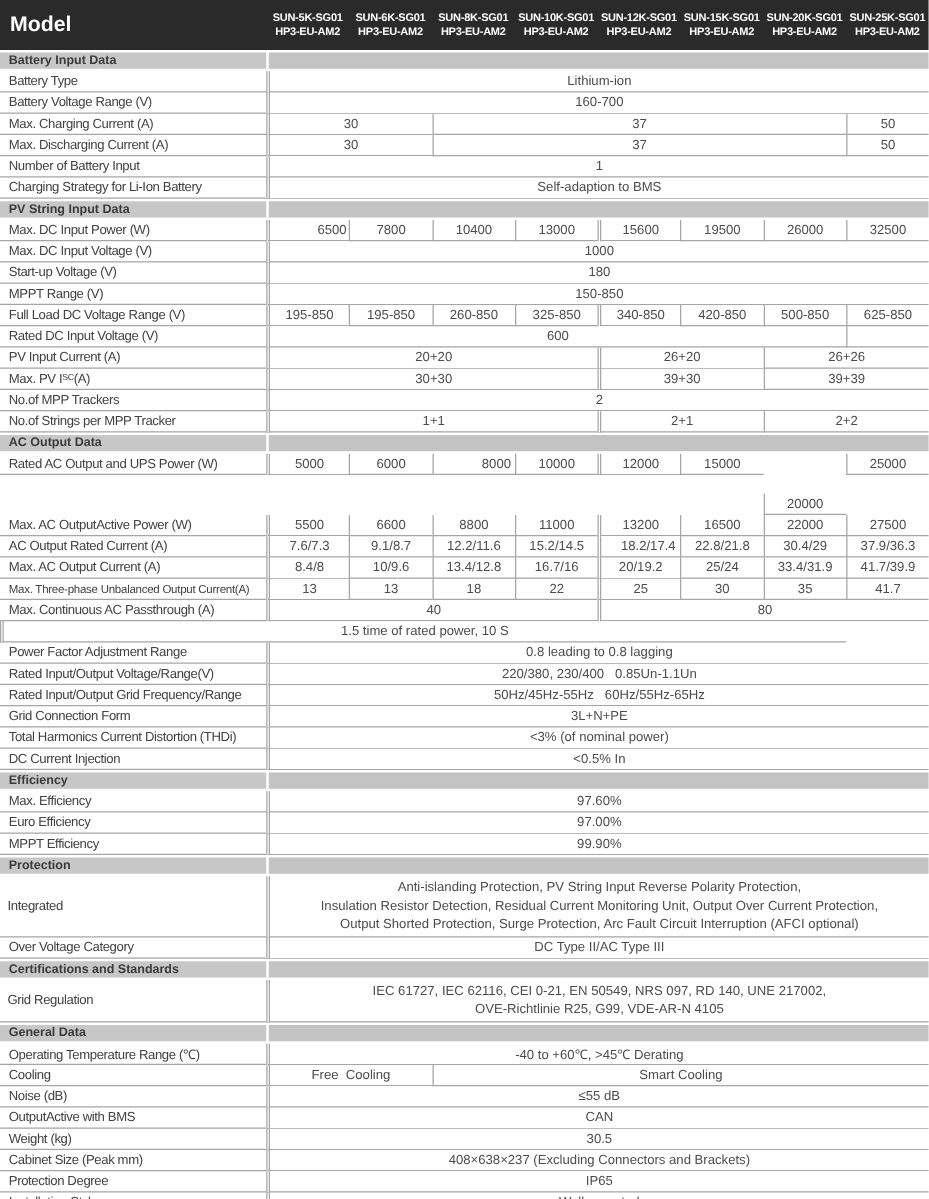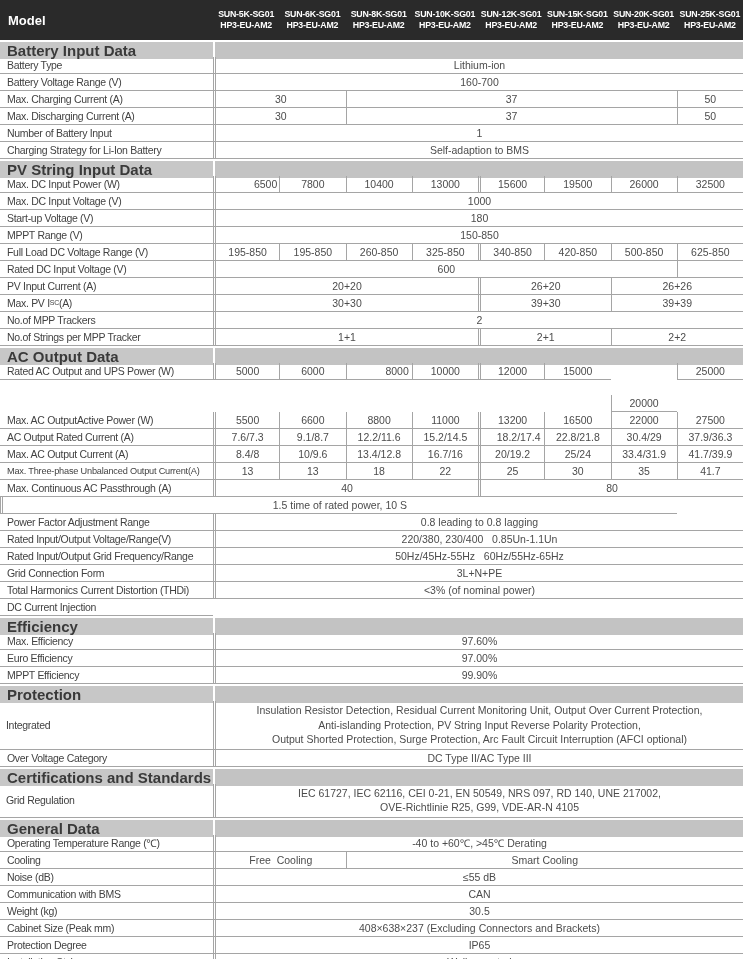"Model" .hlabel { font-size: 13px -> 17px }
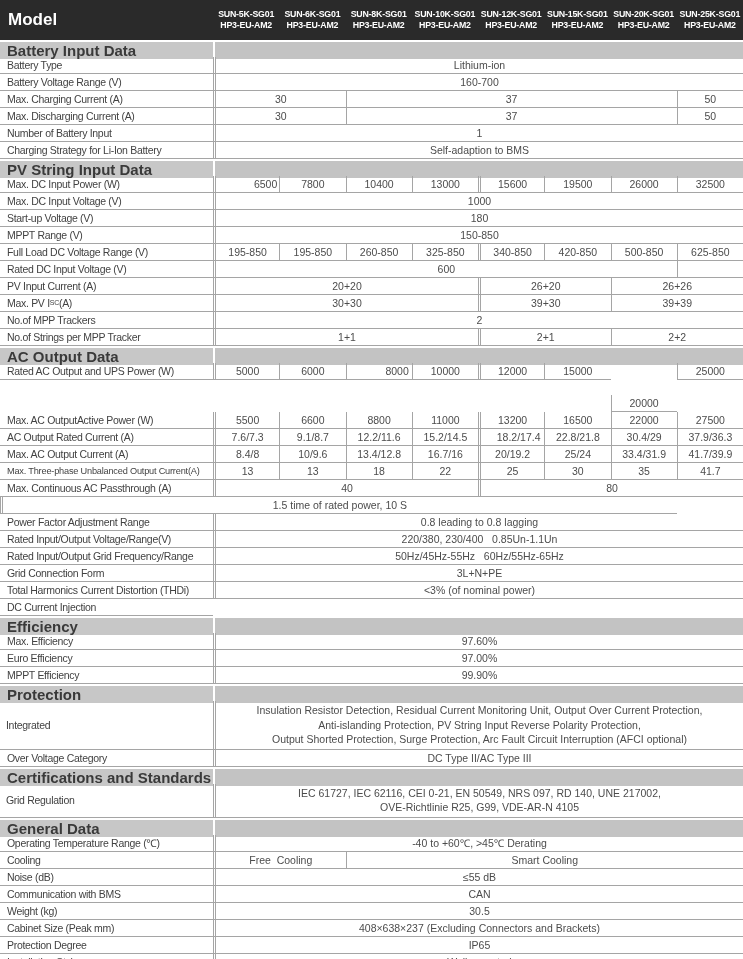"Battery Input Data" .seclabel { font-size: 15px -> 10px }
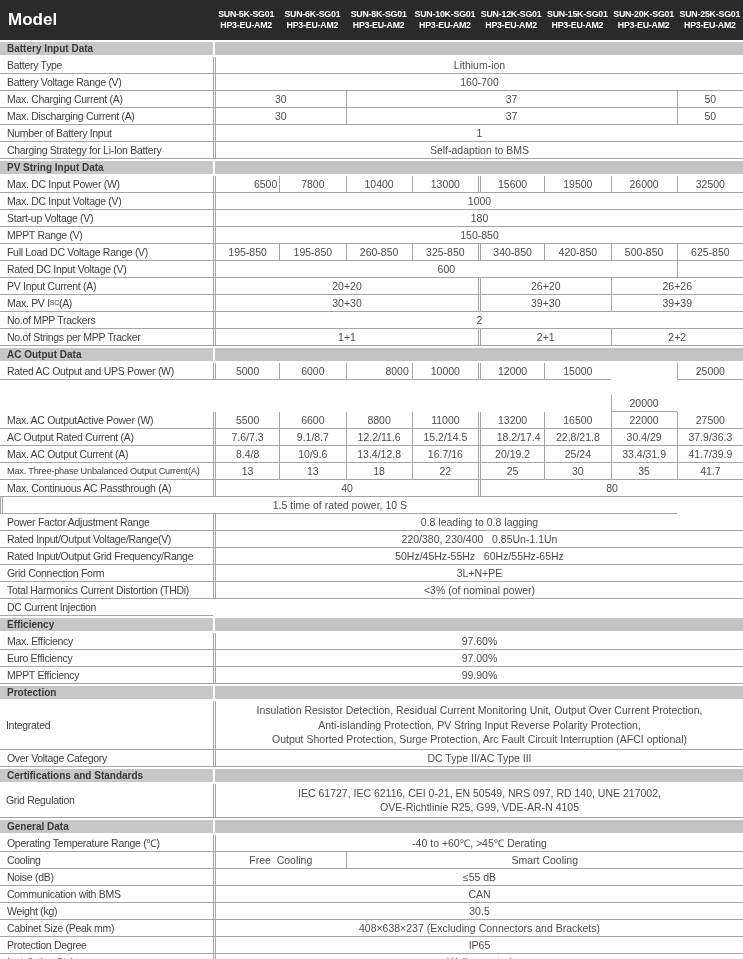"<0.5% In" div.cell { html: none -> <div>&lt;0.5% In</div> }
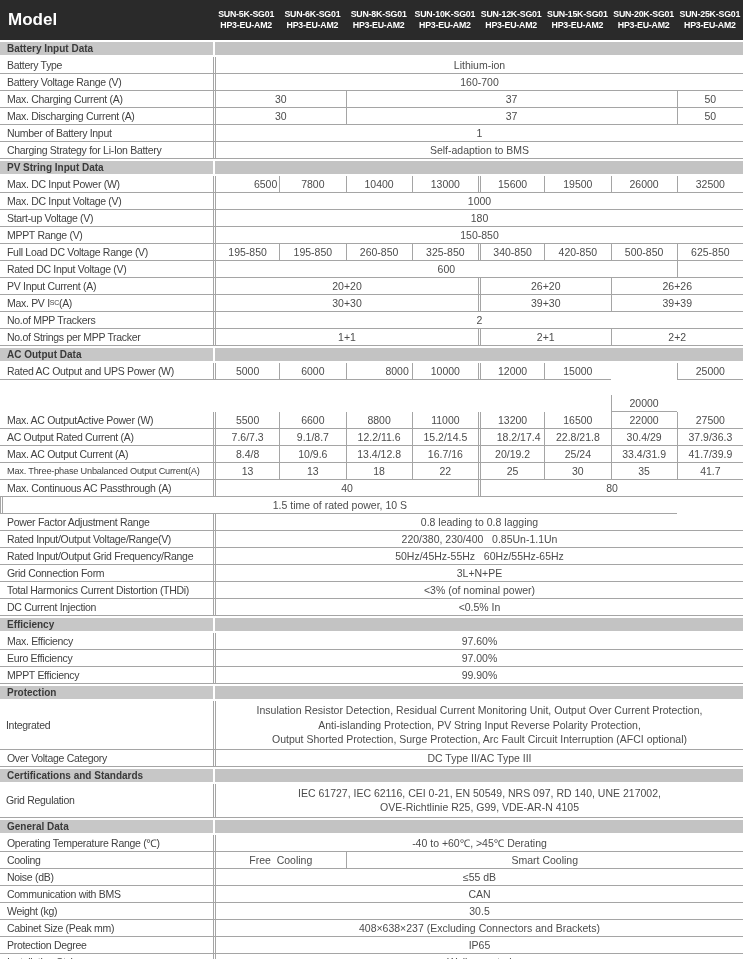"Insulation Resistor Detection, Residual" div.vline { order: before "Anti-islanding Protection, PV String" -> after "Anti-islanding Protection, PV String" }
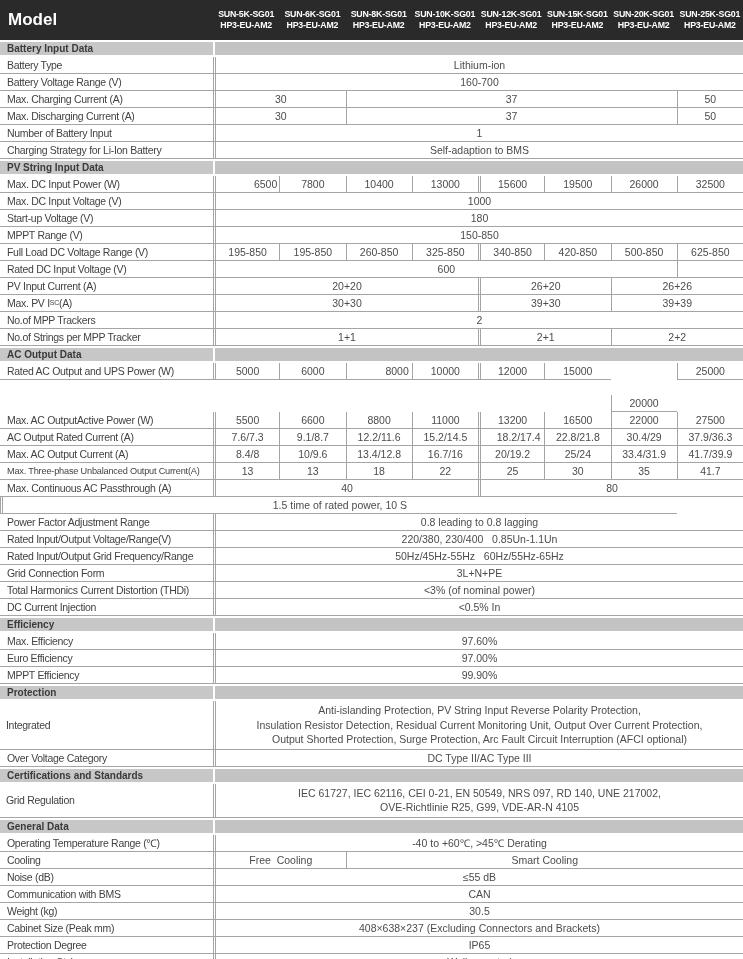"Communication with BMS" div.cell { text: Communication -> OutputActive }
